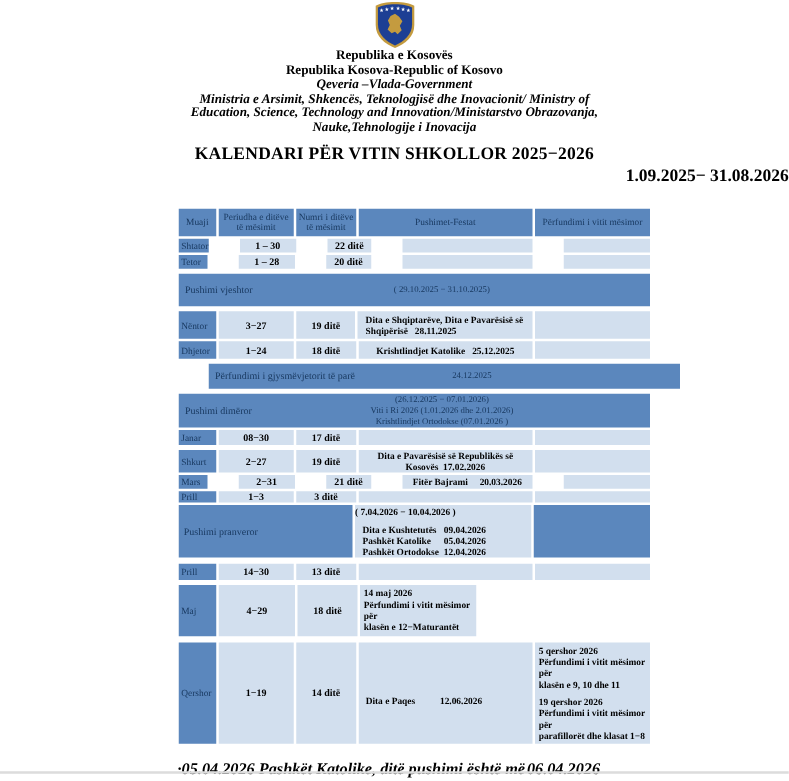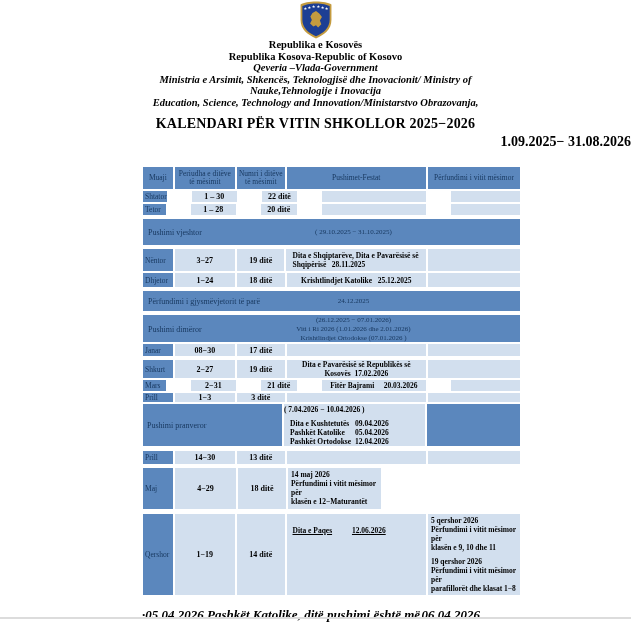"Nauke,Tehnologije i Inovacija" div.hdr { order: before "Education, Science, Technology and" -> after "Education, Science, Technology and" }
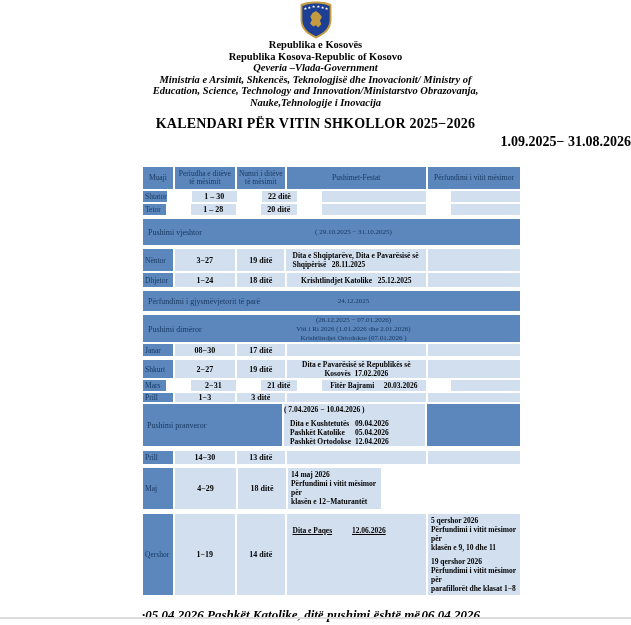"Përfundimi i gjysmëvjetorit të parë" .h-gjysme { margin-left: none -> 24px }
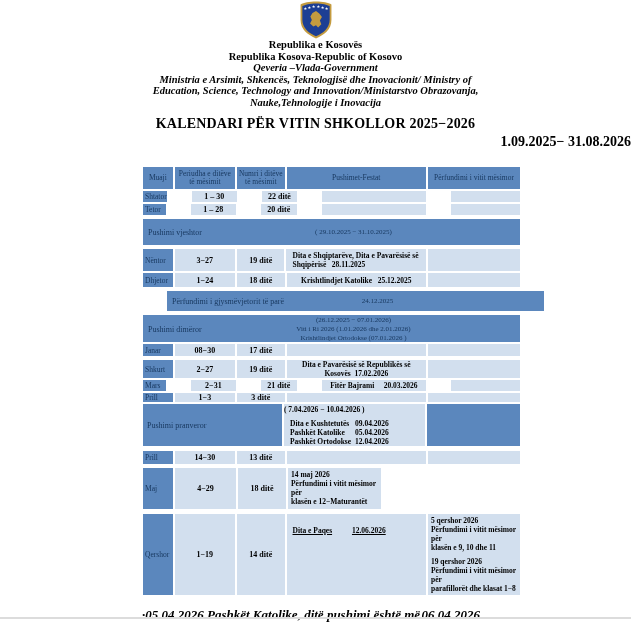"Dita e Paqes" .pt8 { justify-content: flex-start -> center; text-decoration: underline -> none }
